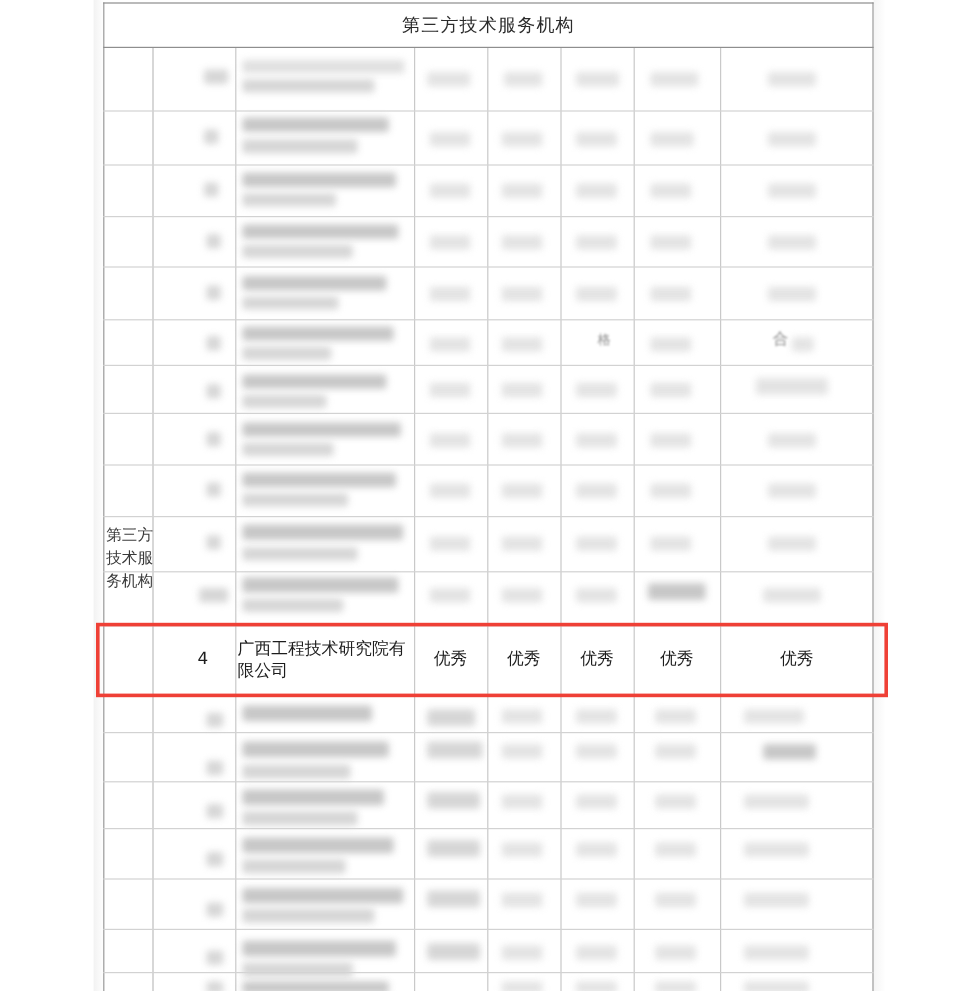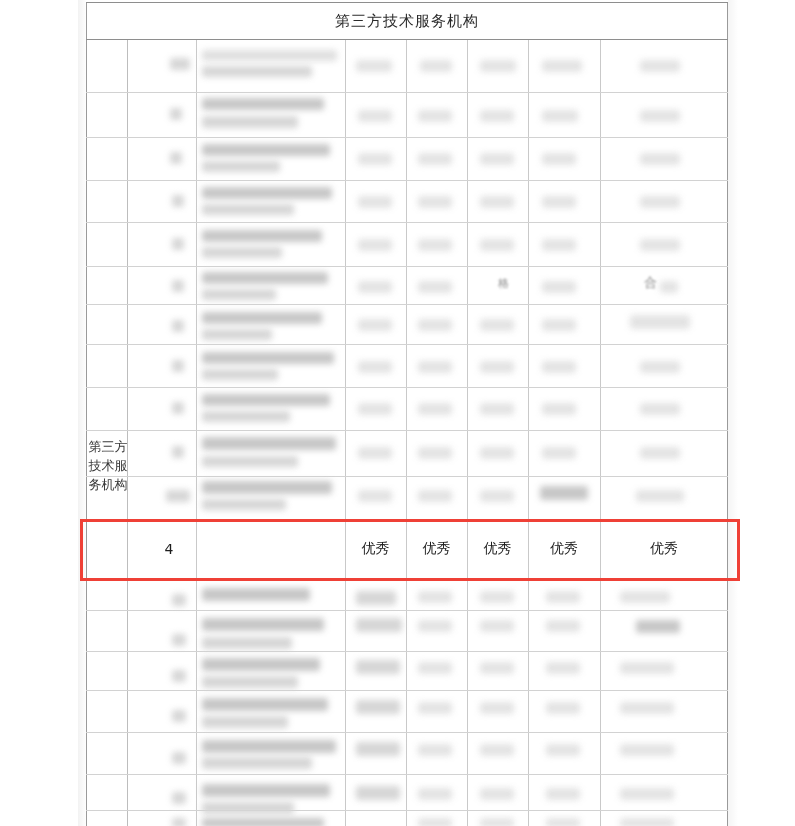"广西工程技术研究院有限公司" div.hl-name { html: none -> <div>广西工程技术研究院有限公司</div> }
